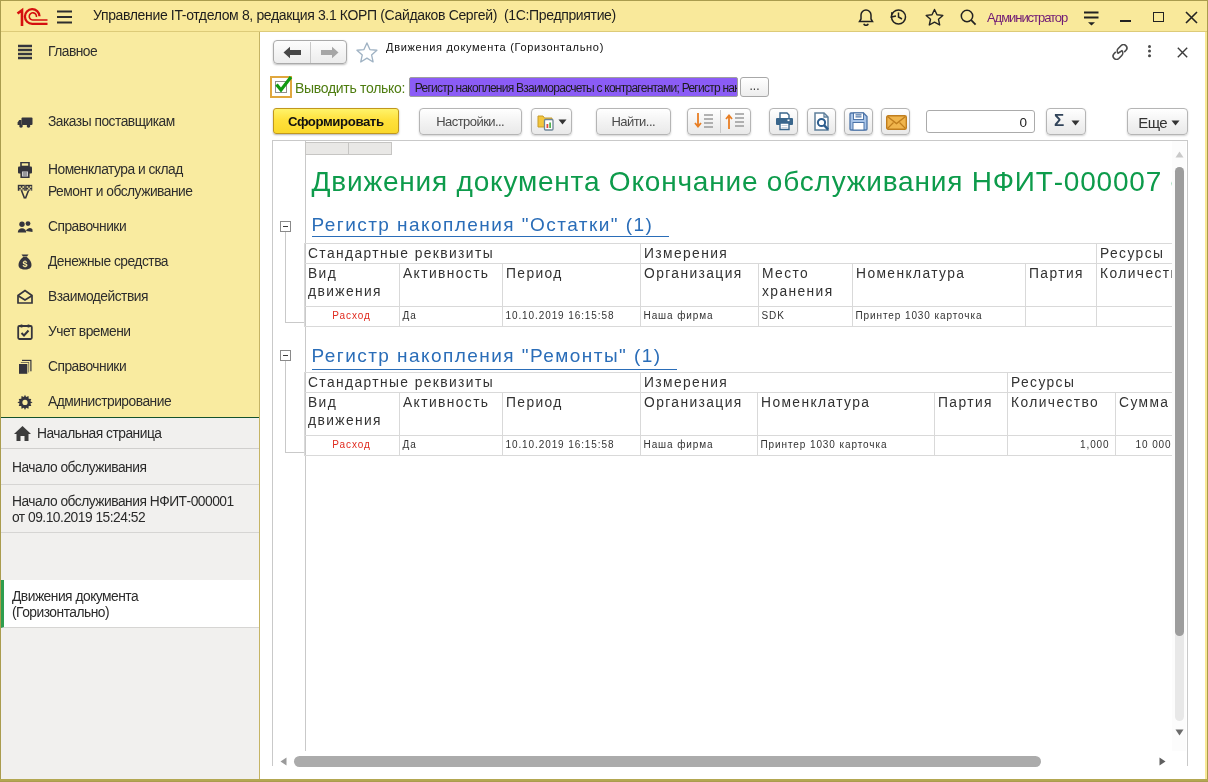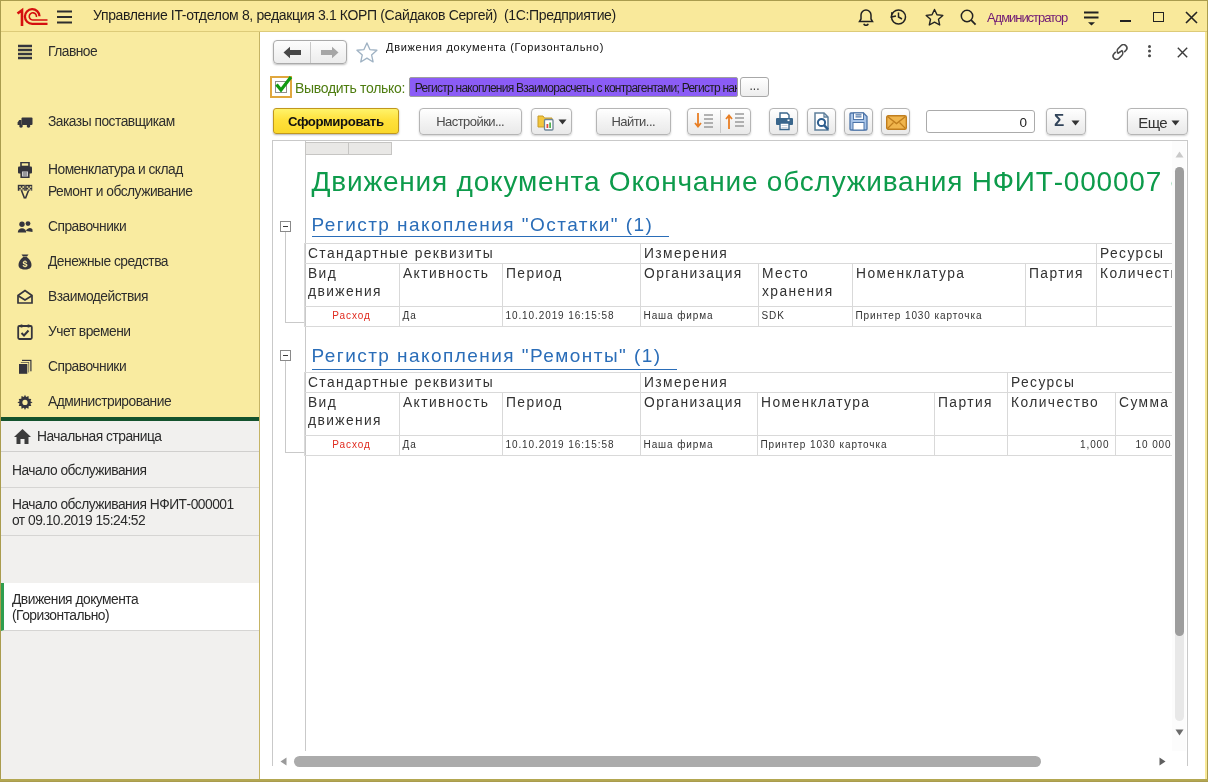"Начальная страница" #lpanel { border-top: 4px solid #14532d -> 1px solid #14532d }
